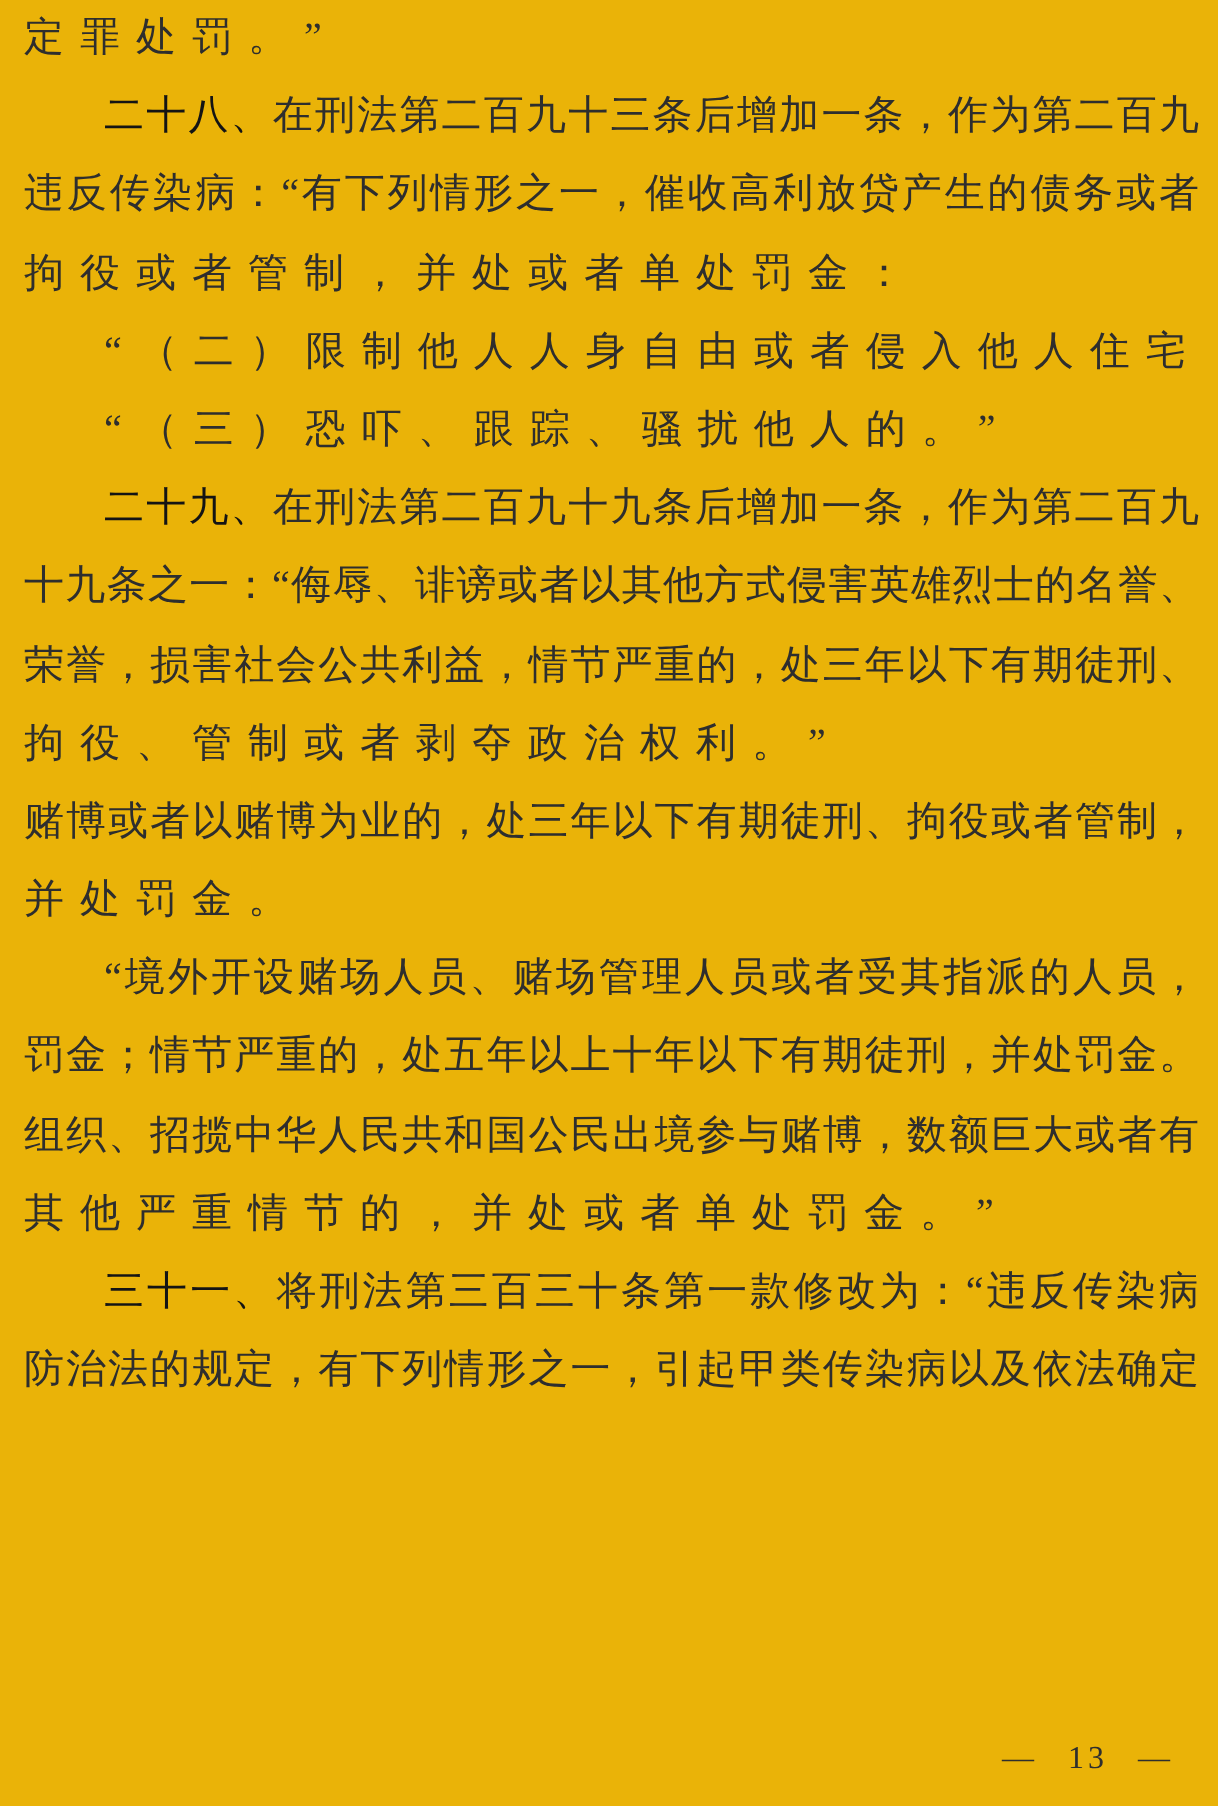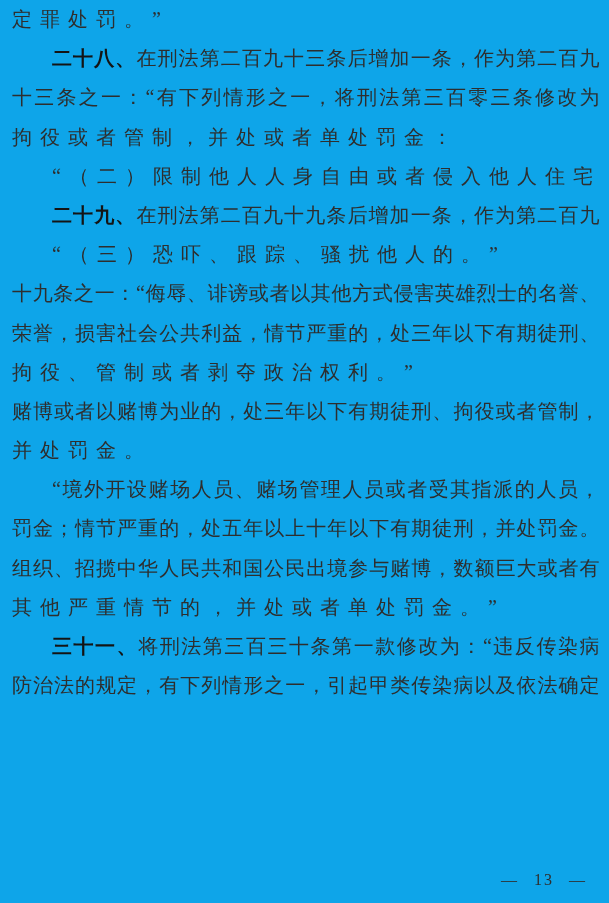"定罪处罚。”" .page { background: #0ea5e9 -> #eab308 }
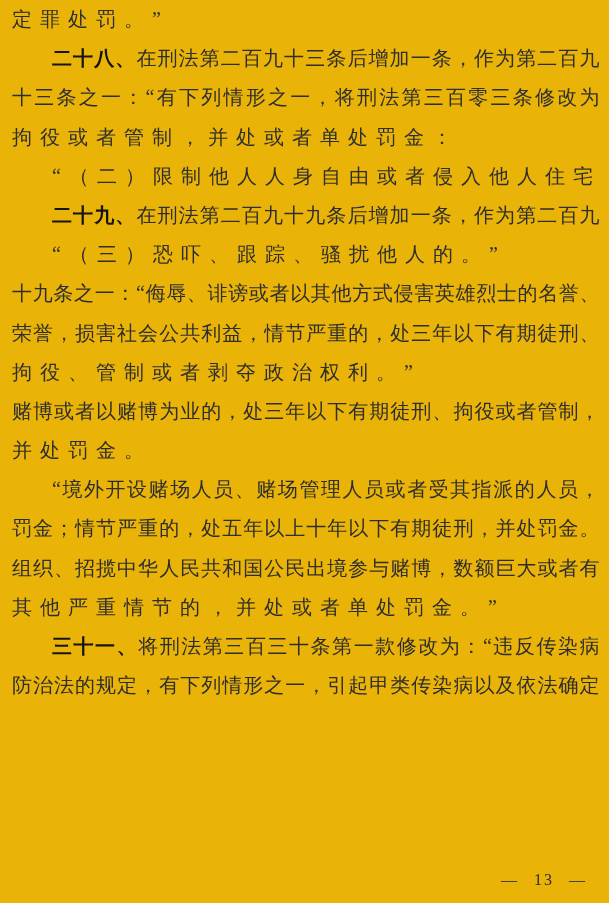"二十八、" .b { font-weight: 700 -> 400 }
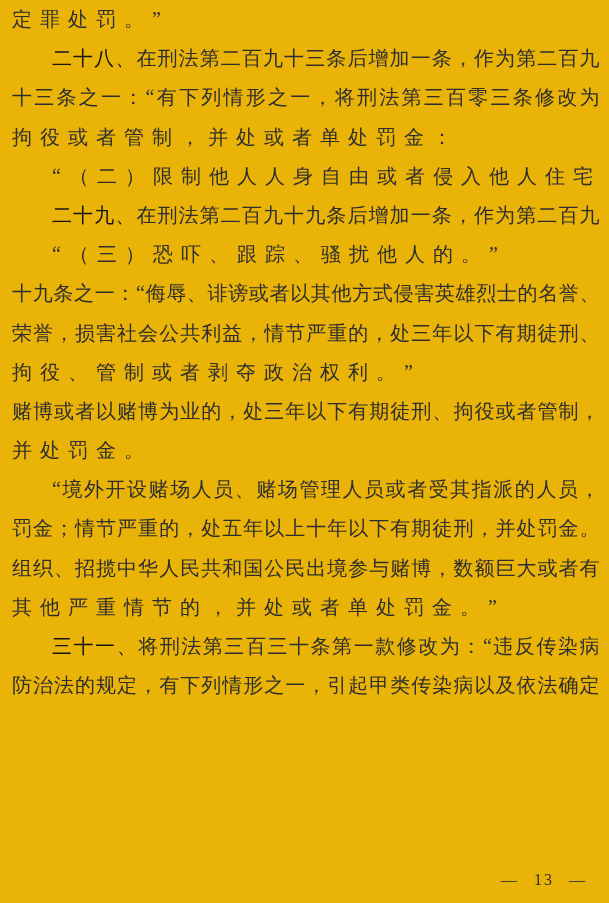"十三条之一：“有下列情形之一，将刑法第三百零三条修改为" div.line { text: 十三条之一：“有下列情形之一，将刑法第三百零三条修改为 -> 违反传染病：“有下列情形之一，催收高利放贷产生的债务或者 }
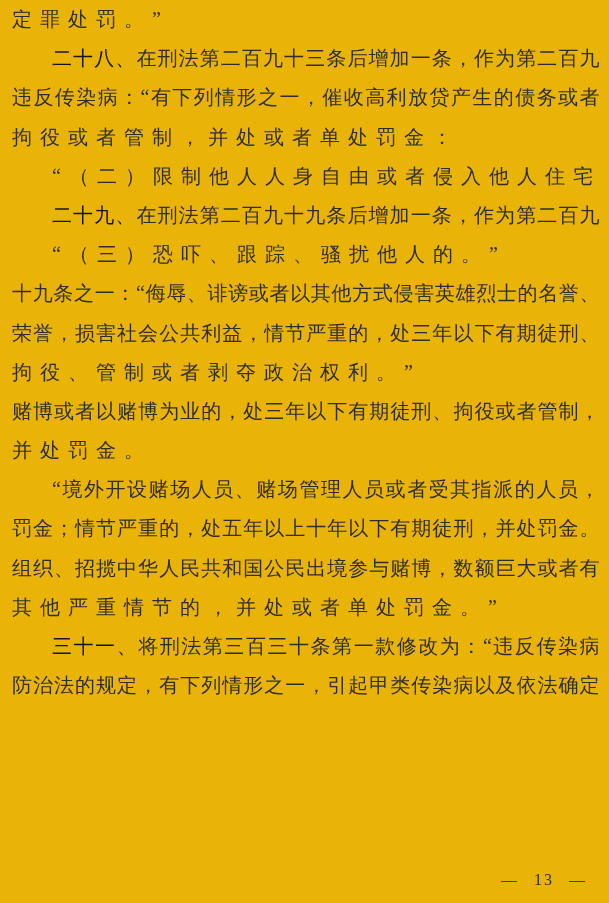"二十九、在刑法第二百九十九条后增加一条，作为第二百九" div.line { order: before "“（三）恐吓、跟踪、骚扰他人的。”" -> after "“（三）恐吓、跟踪、骚扰他人的。”" }
